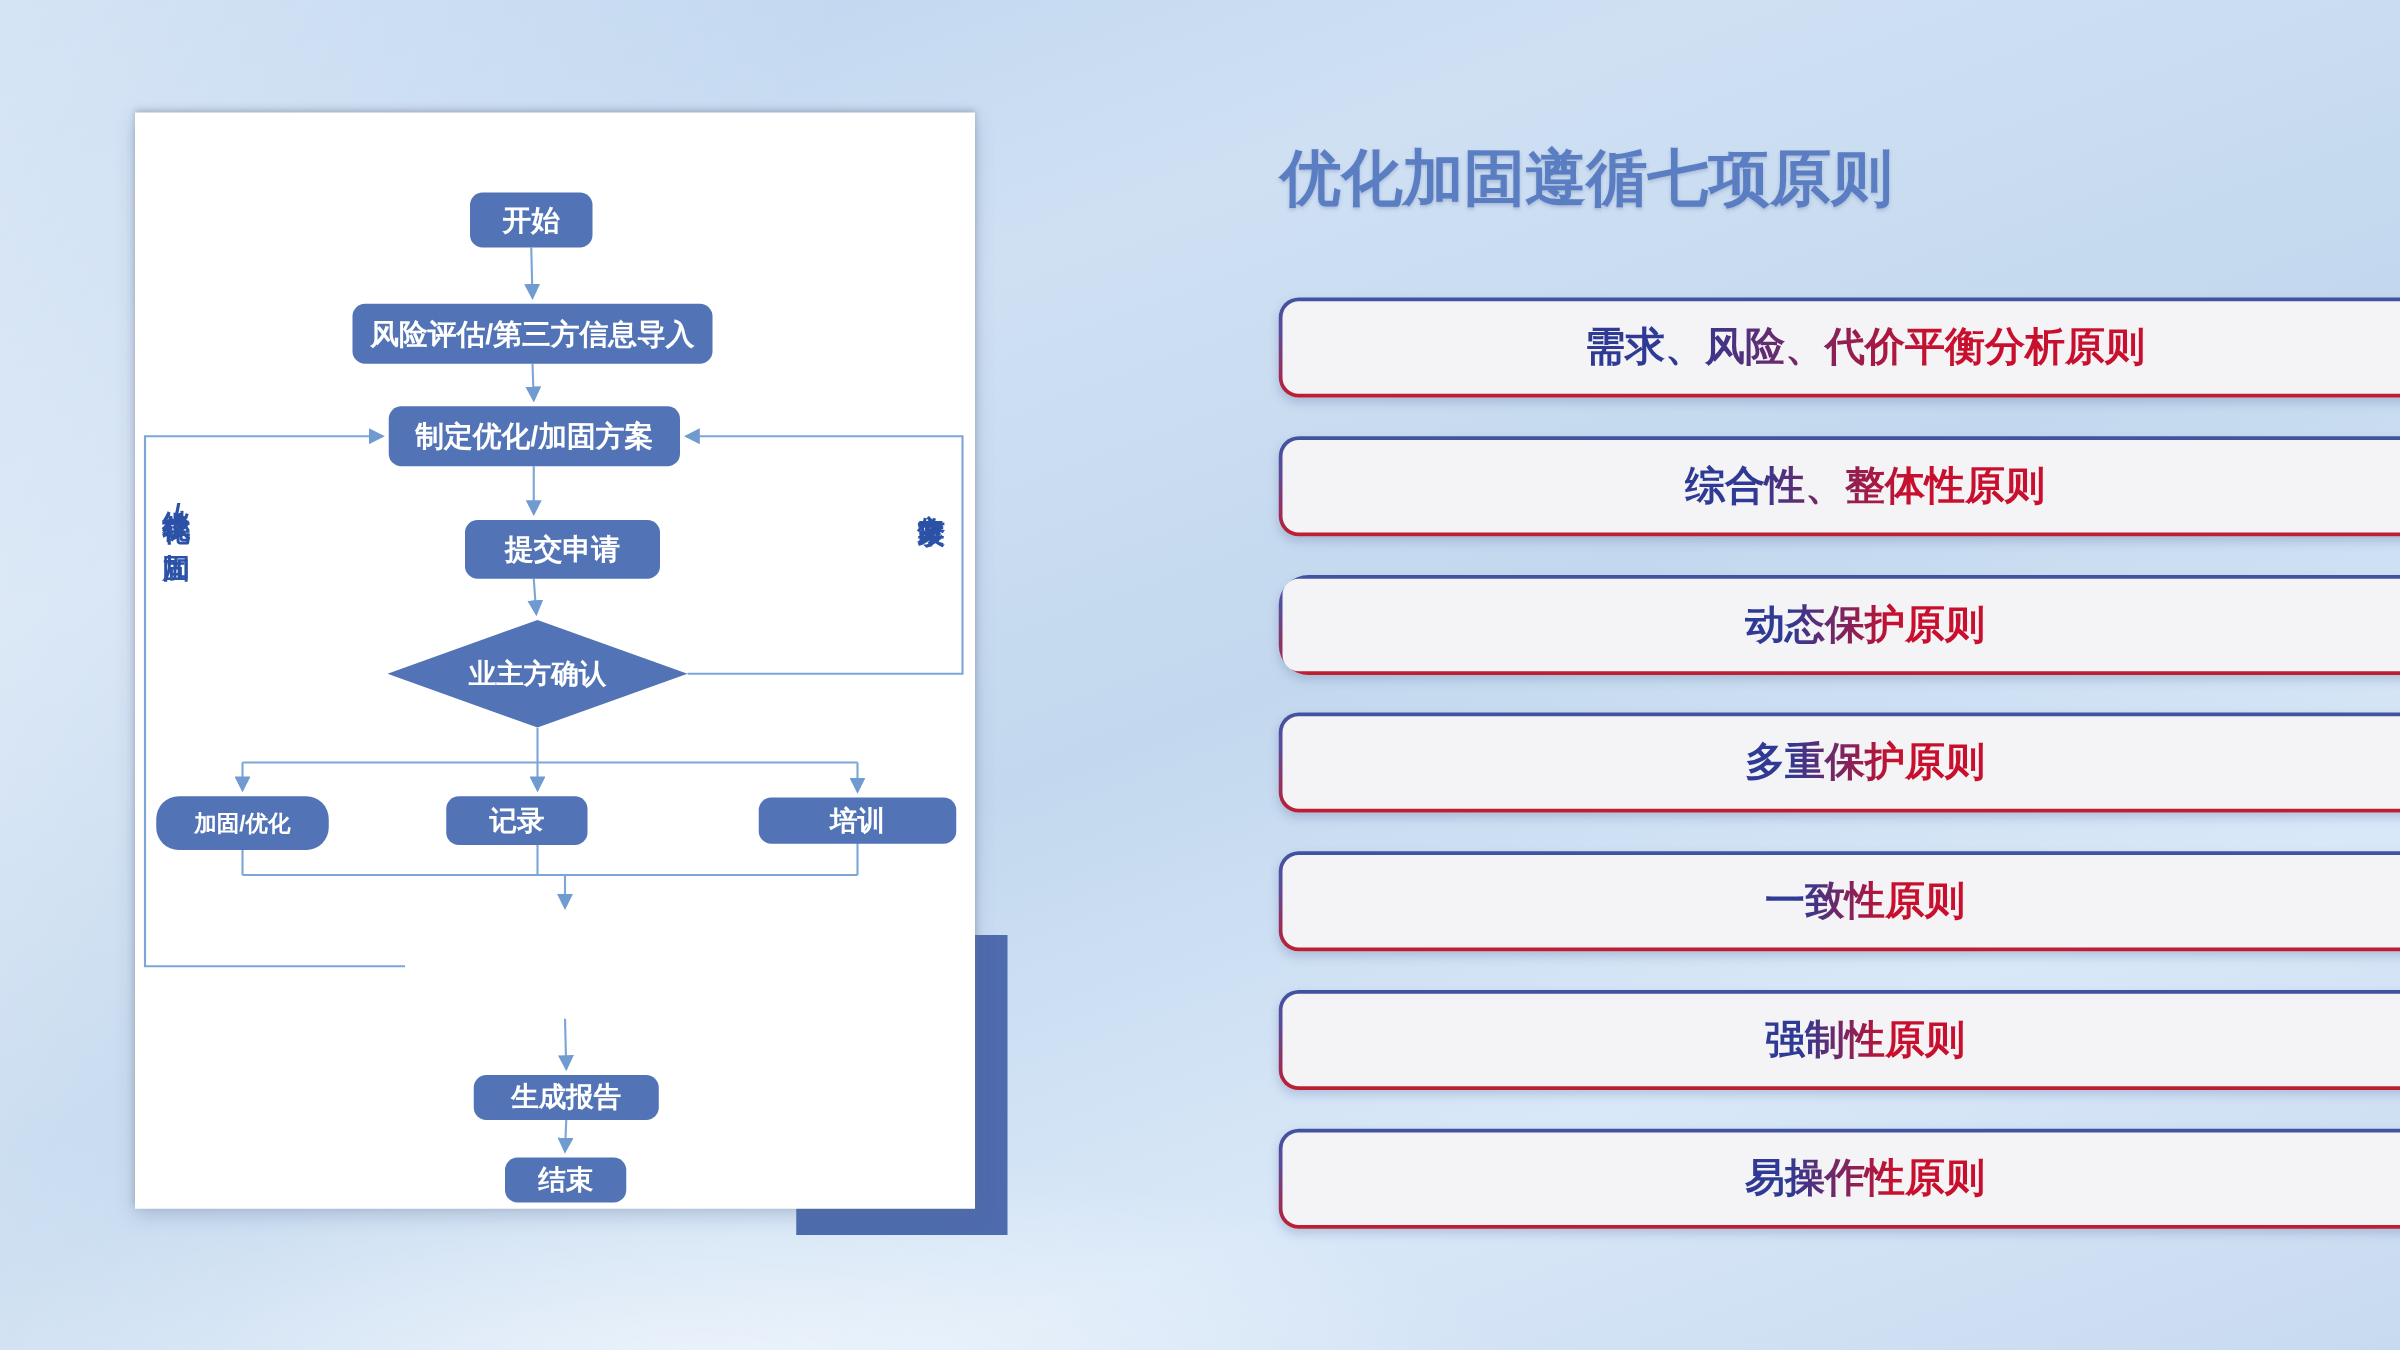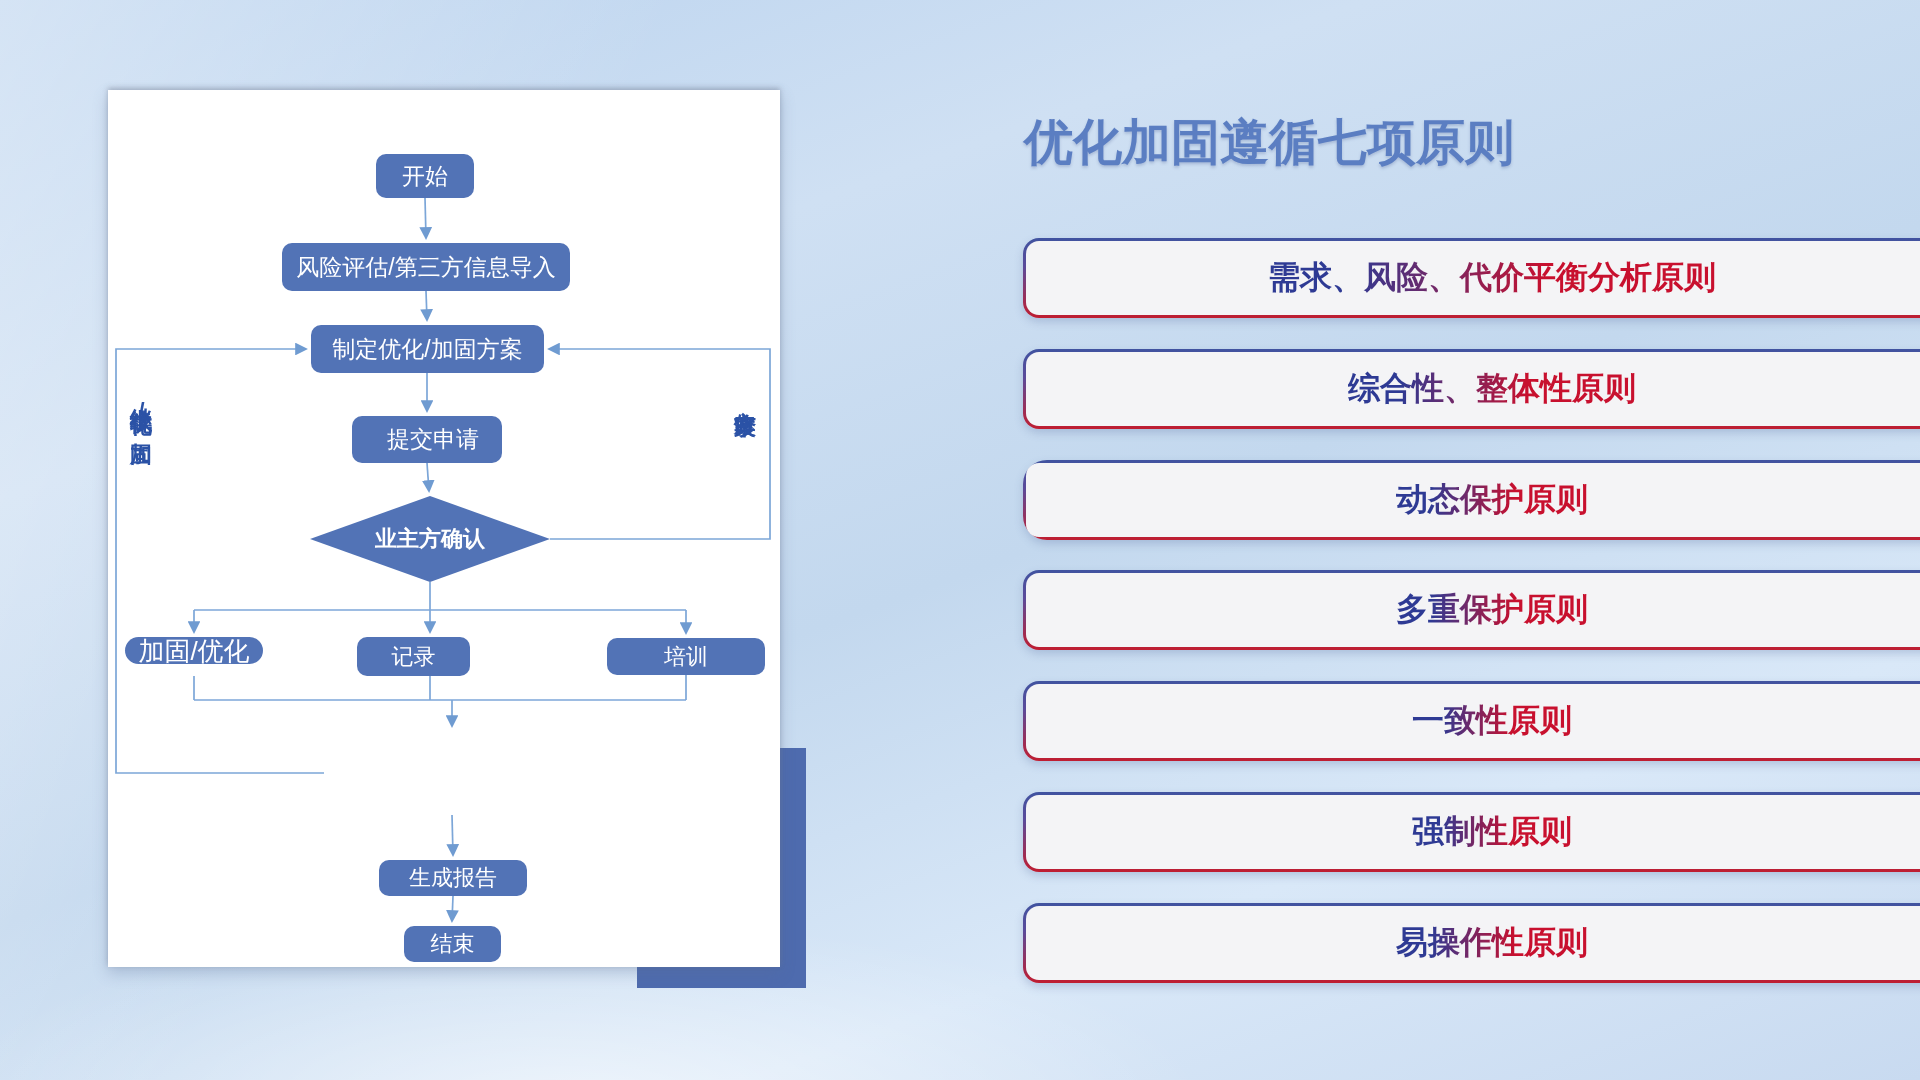"开始" .node { font-weight: normal -> bold }
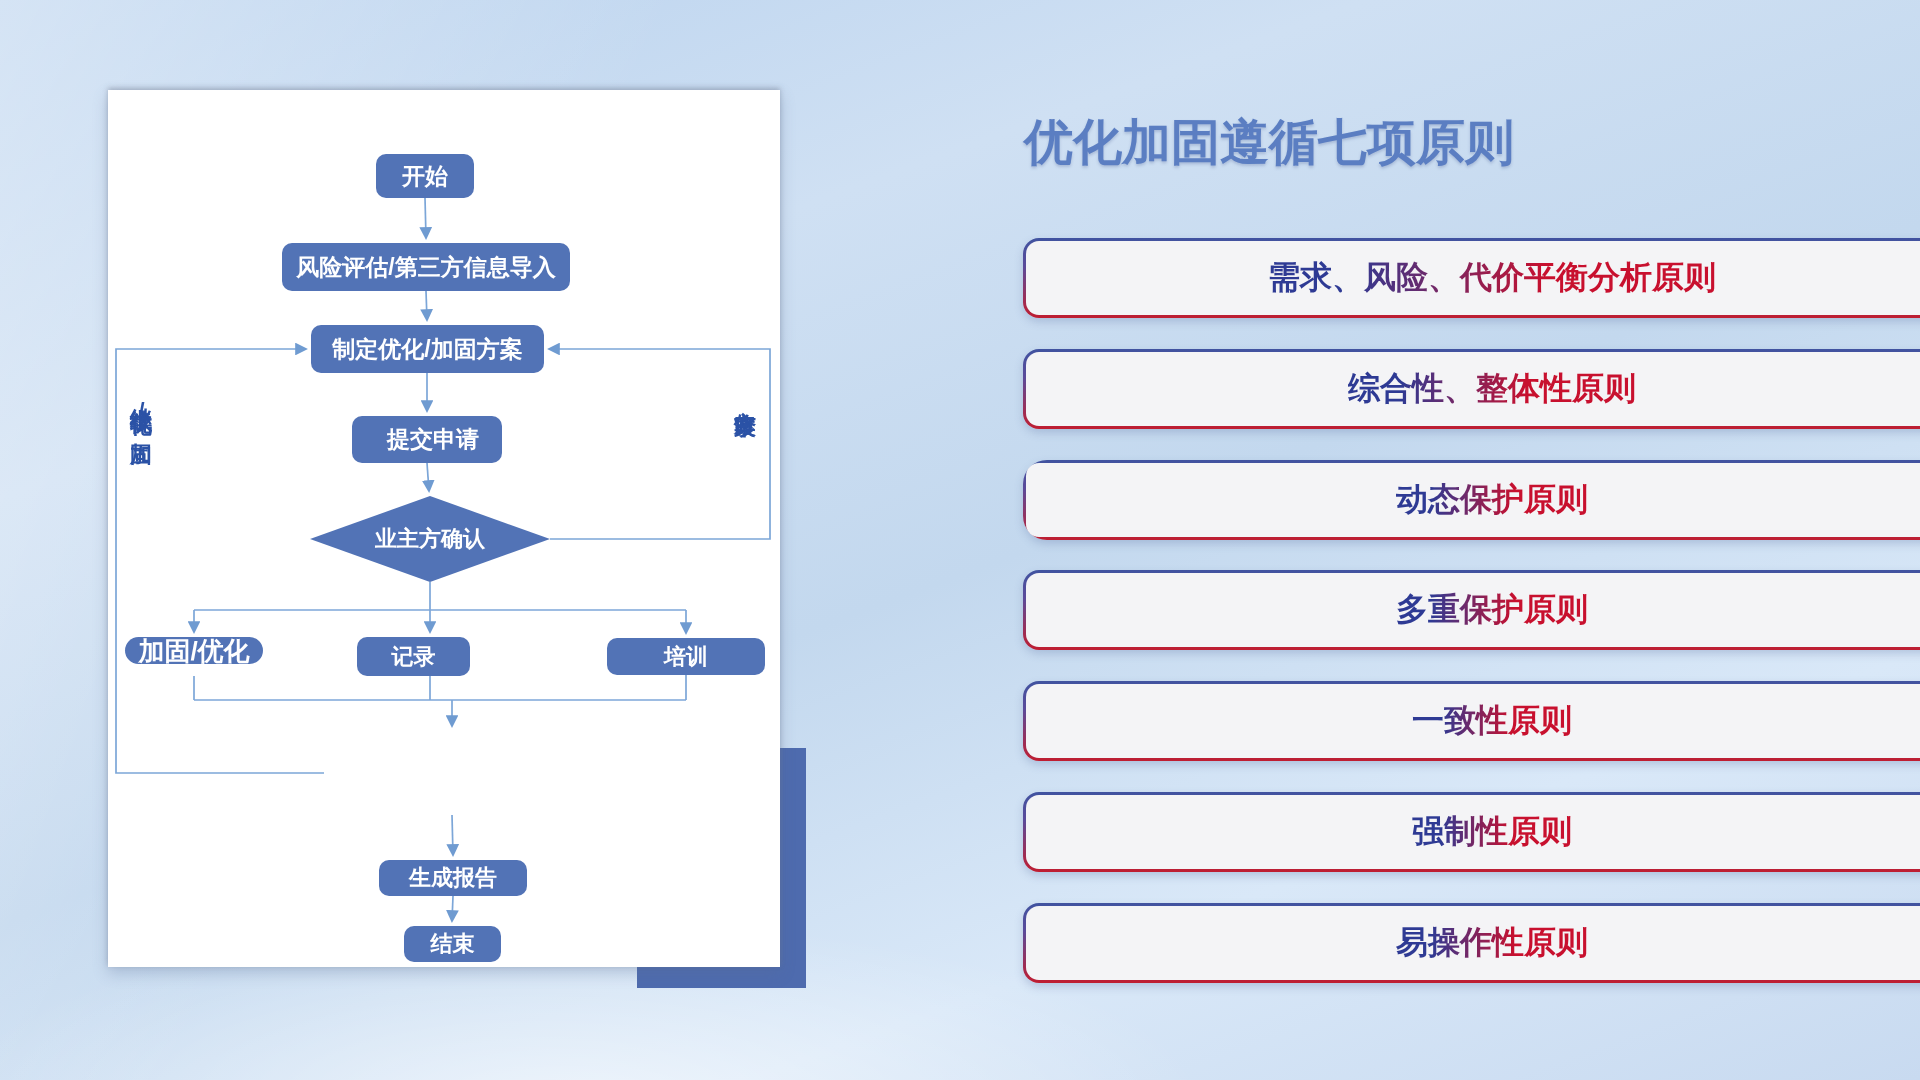"提交申请" div.node { left: 244px -> 264px; padding-left: 12px -> none; width: 138px -> 156px }
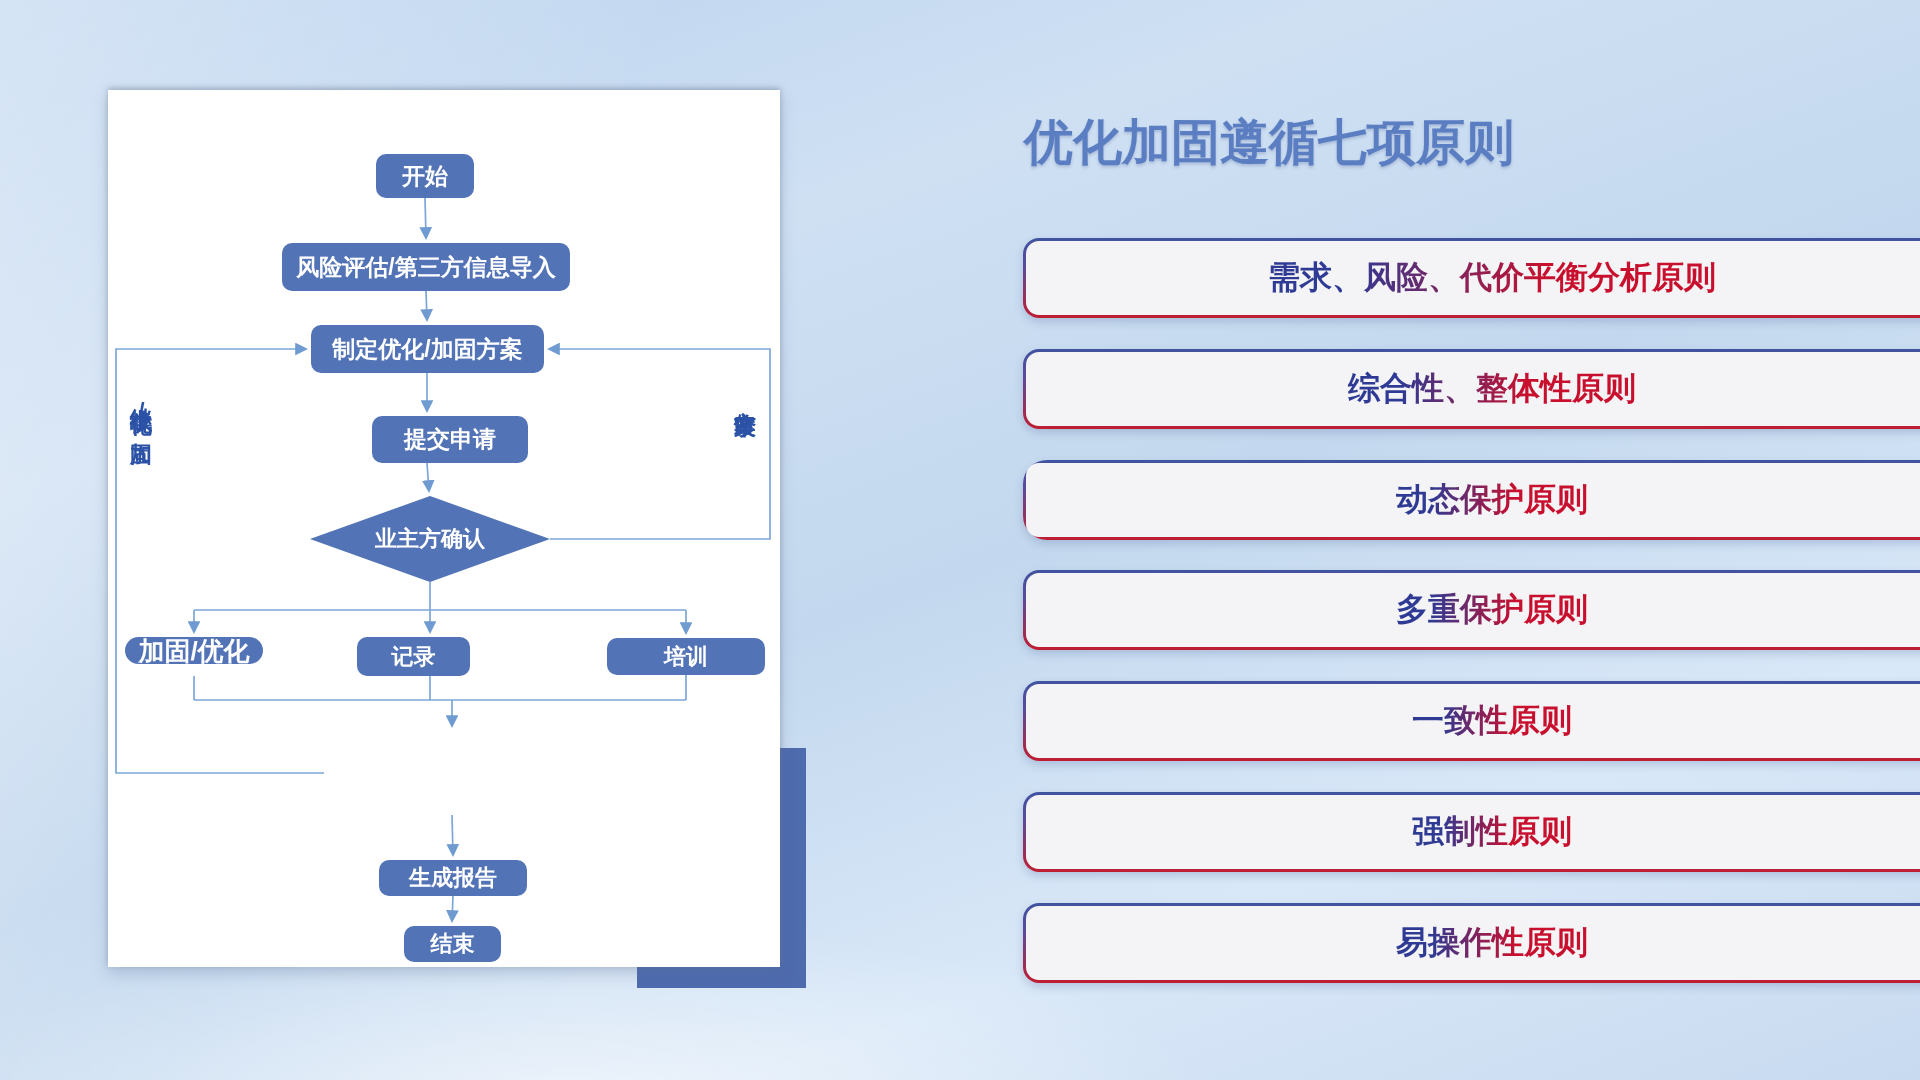"加固/优化" div.node { font-size: 26px -> 18px; height: 27px -> 43px }
